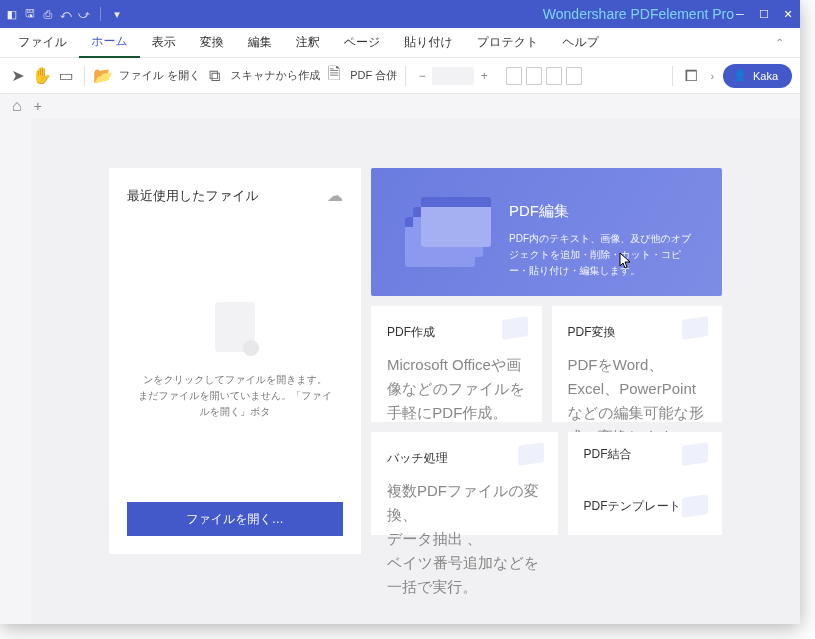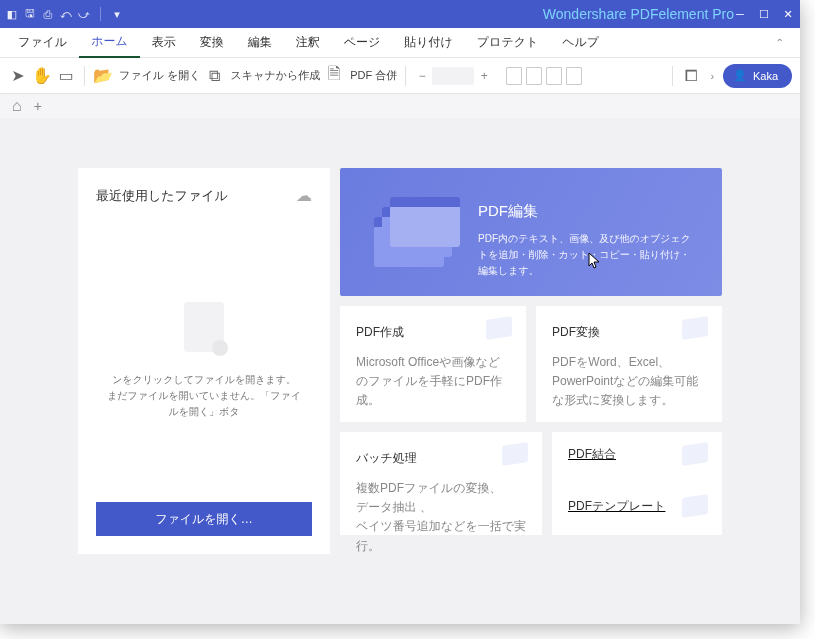"最近使用したファイル" .content { margin-left: none -> 31px }
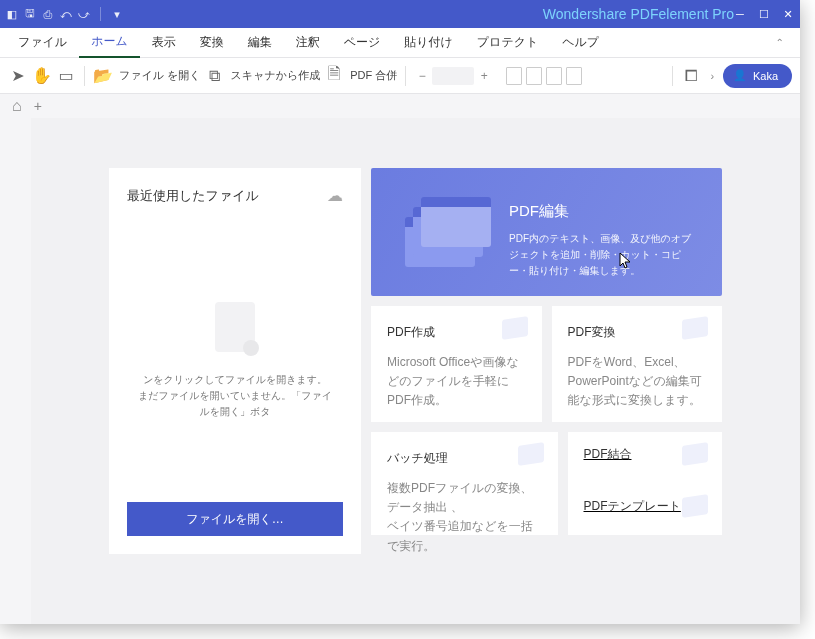"Microsoft Officeや画像などのファイルを手軽にPDF作成。" .card-desc { font-size: 12px -> 15px }
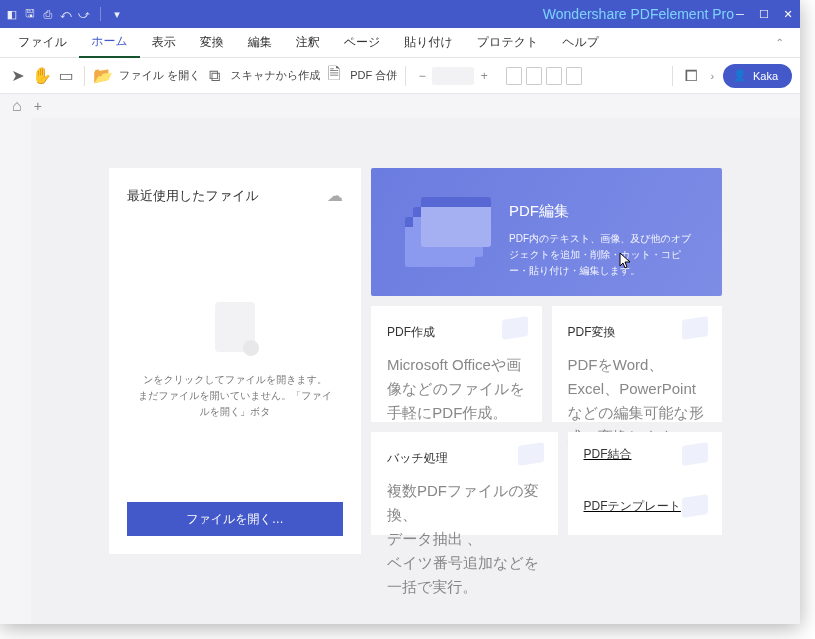"PDF結合" div { text-decoration: underline -> none }
